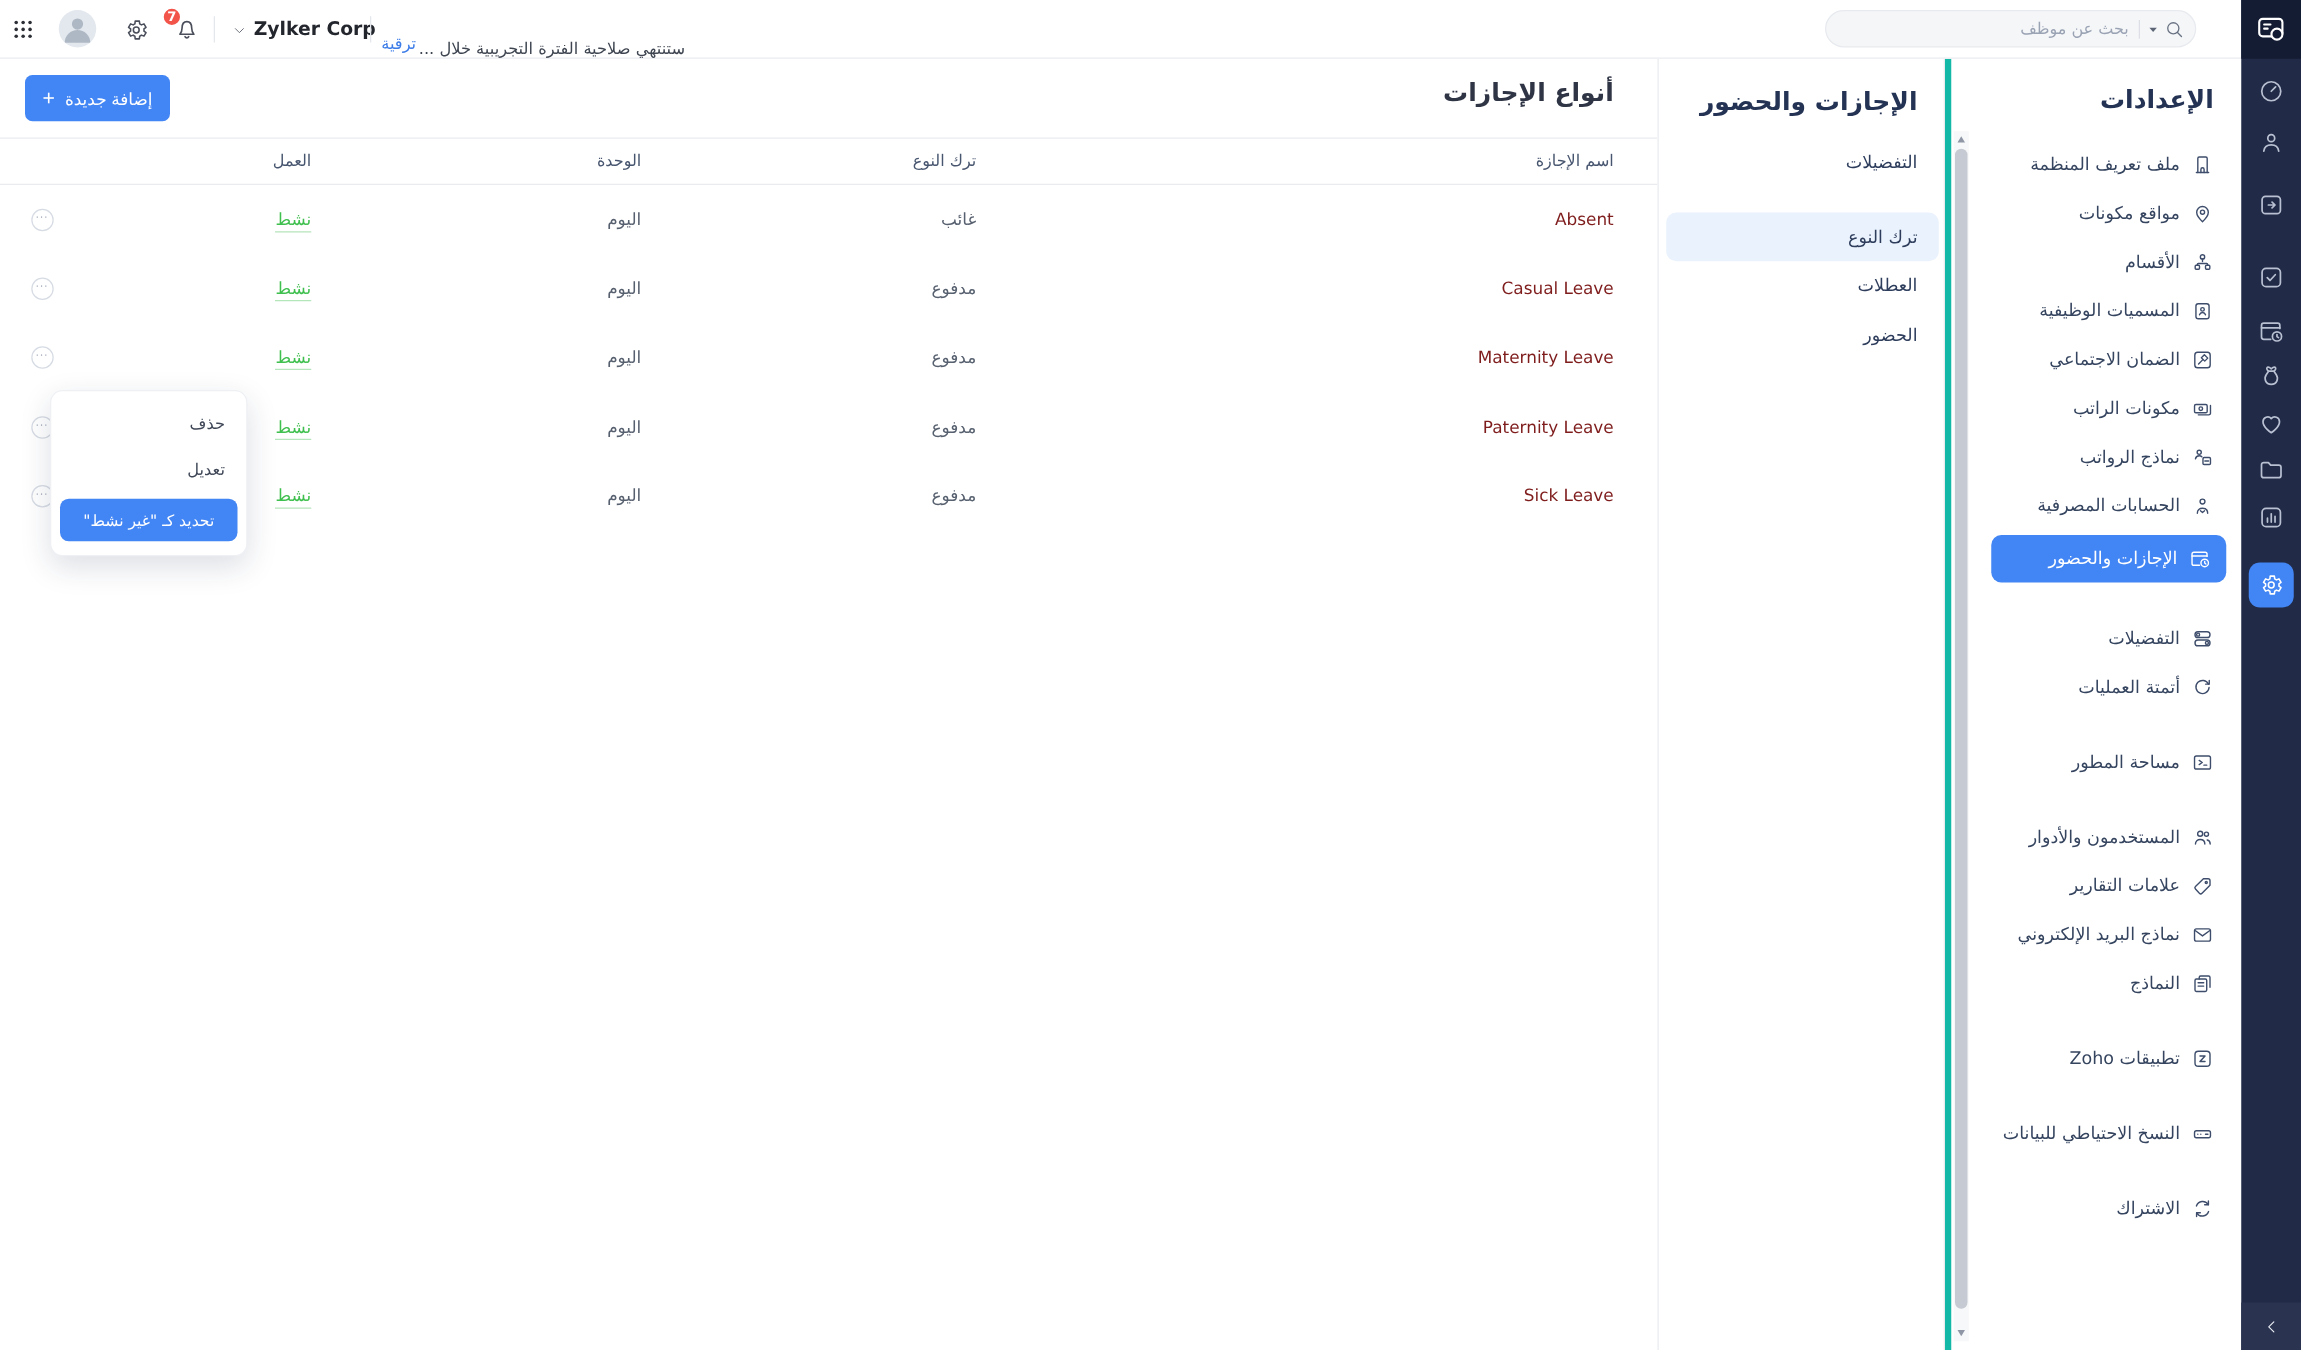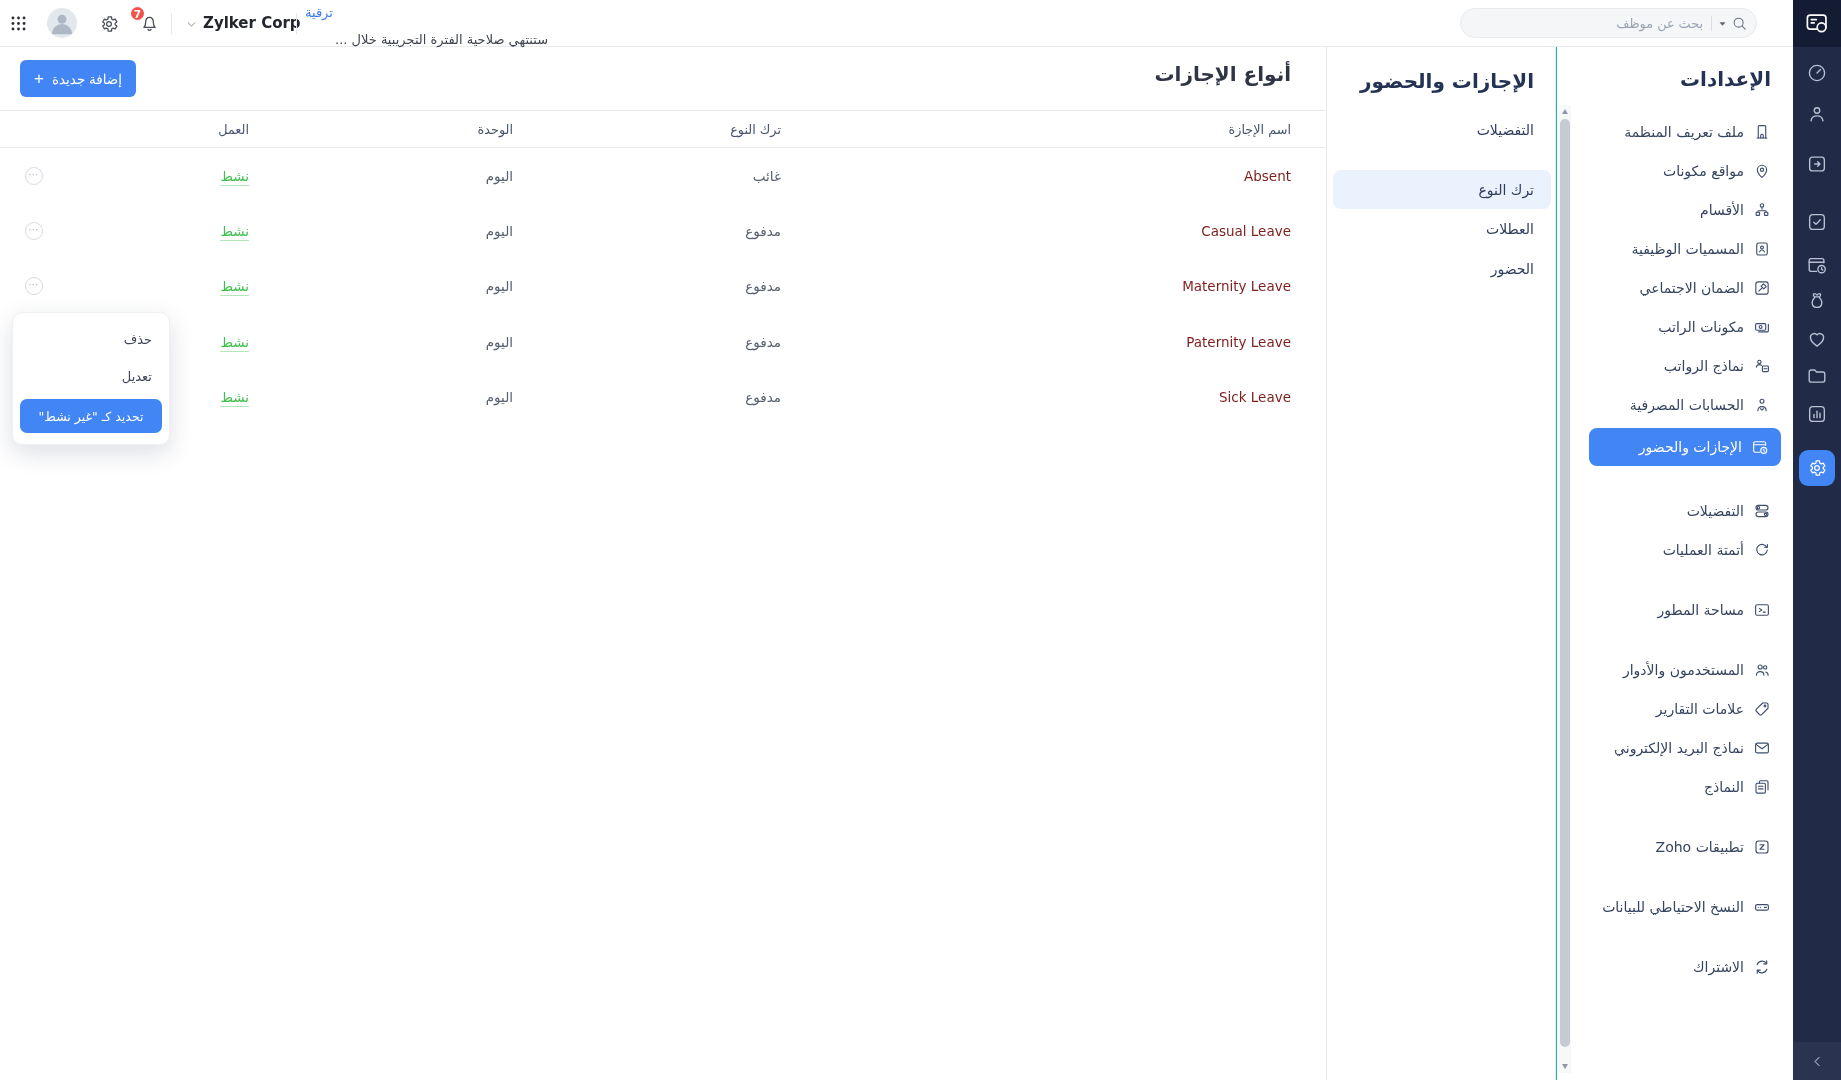"ترقية" .upgrade { top: 5px -> 28px }
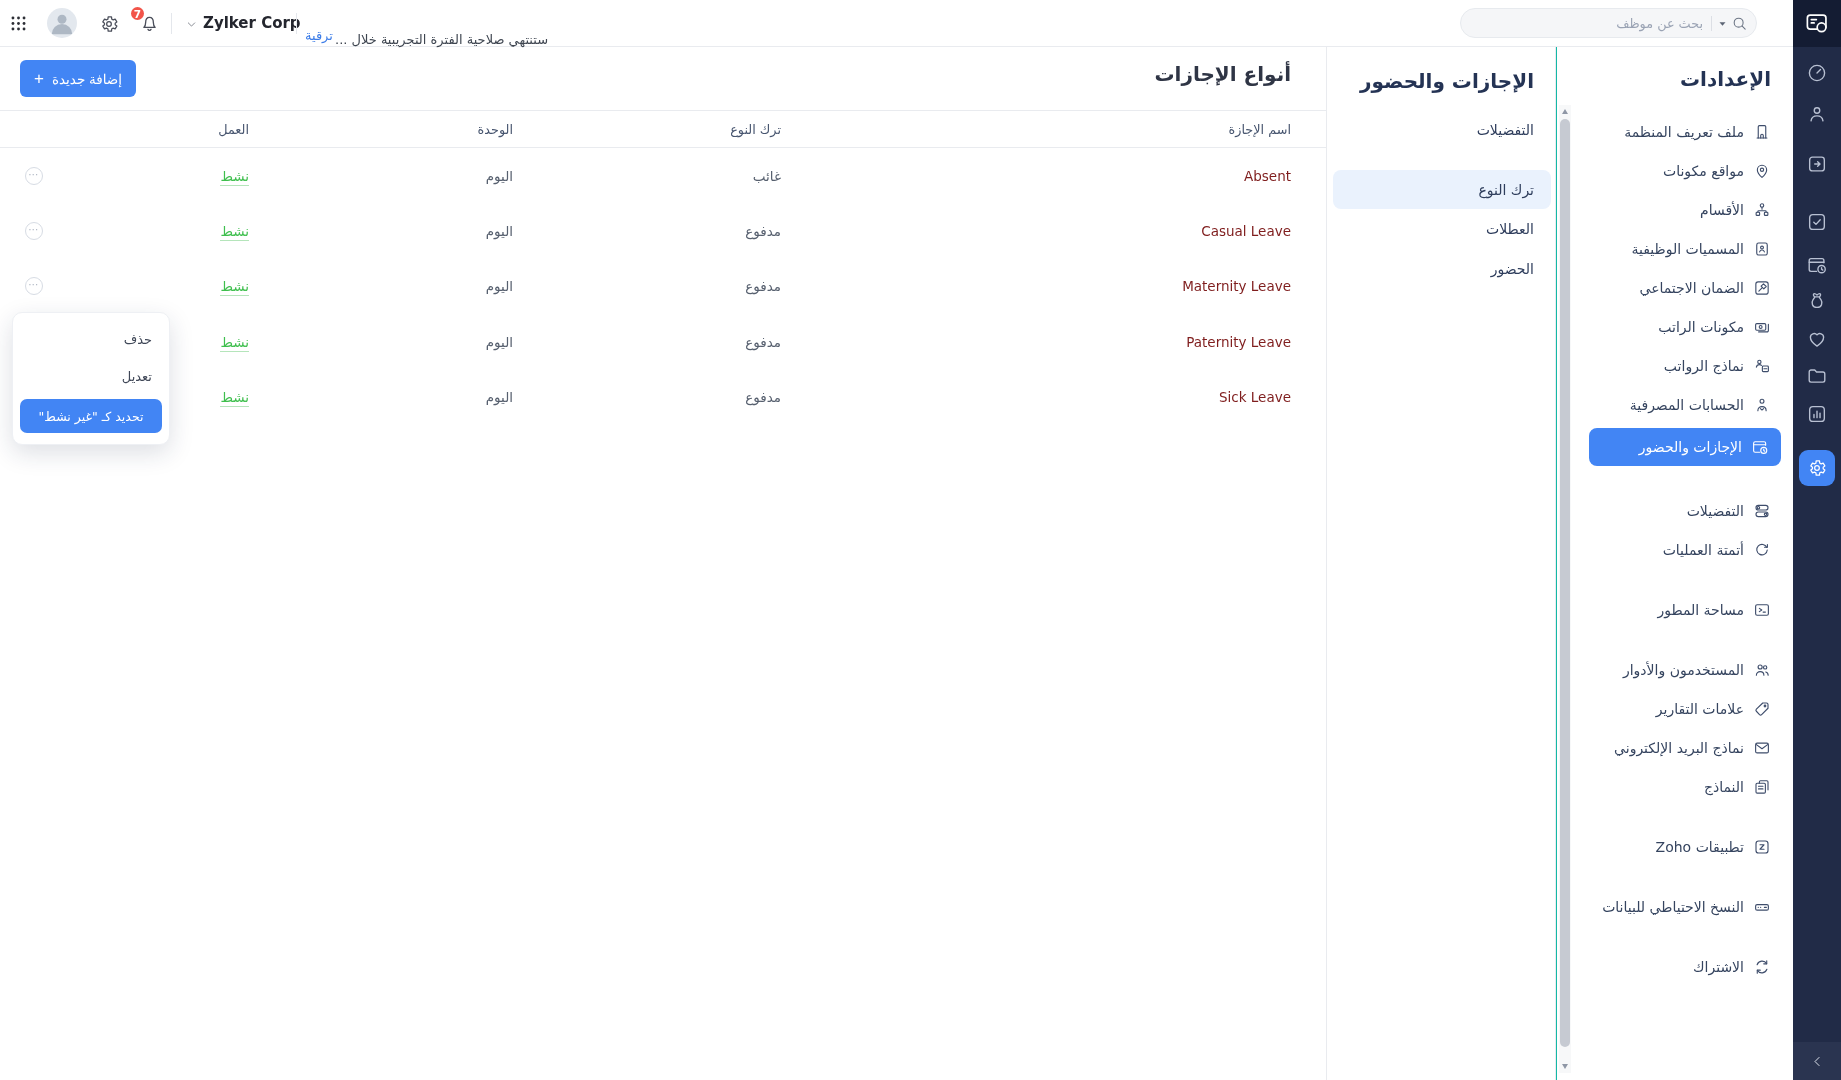"الإعدادات" .settings { border-left: 1px solid #14b8a6 -> 5px solid #14b8a6 }
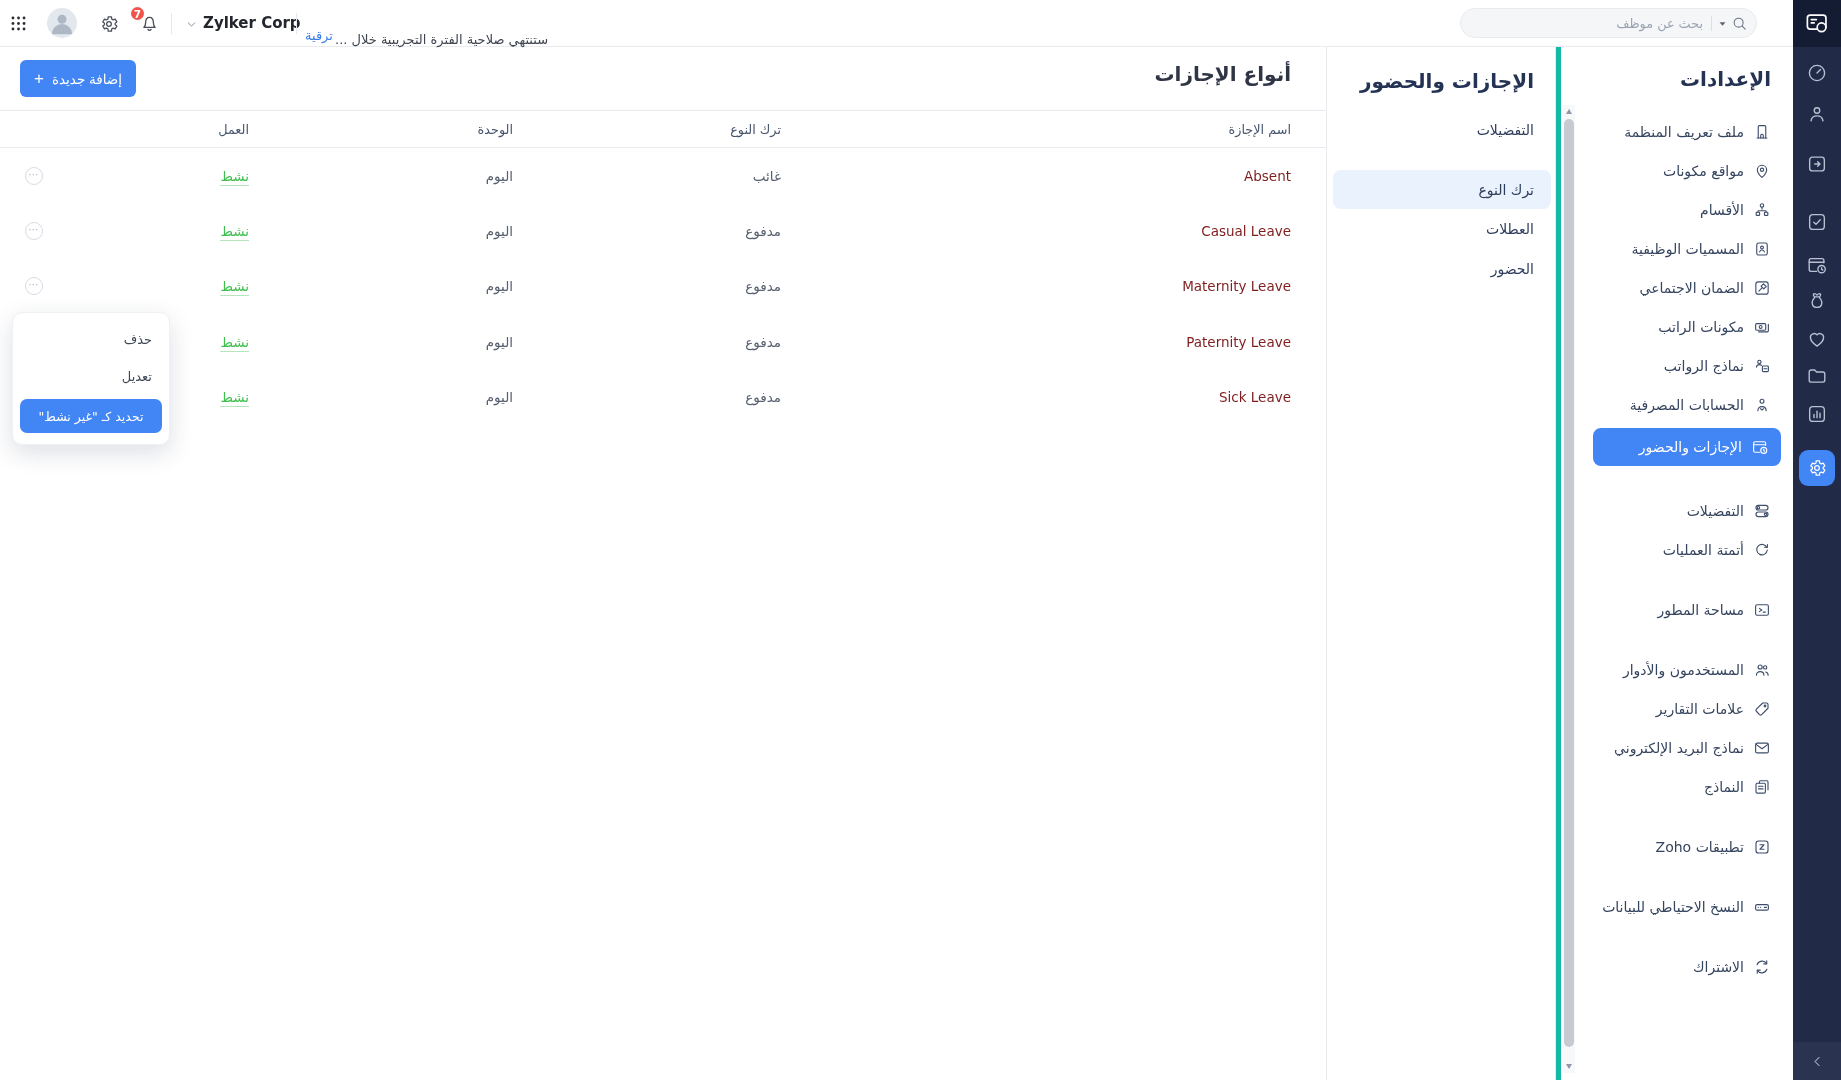"حذف" .context-menu { left: 12px -> 40px }
